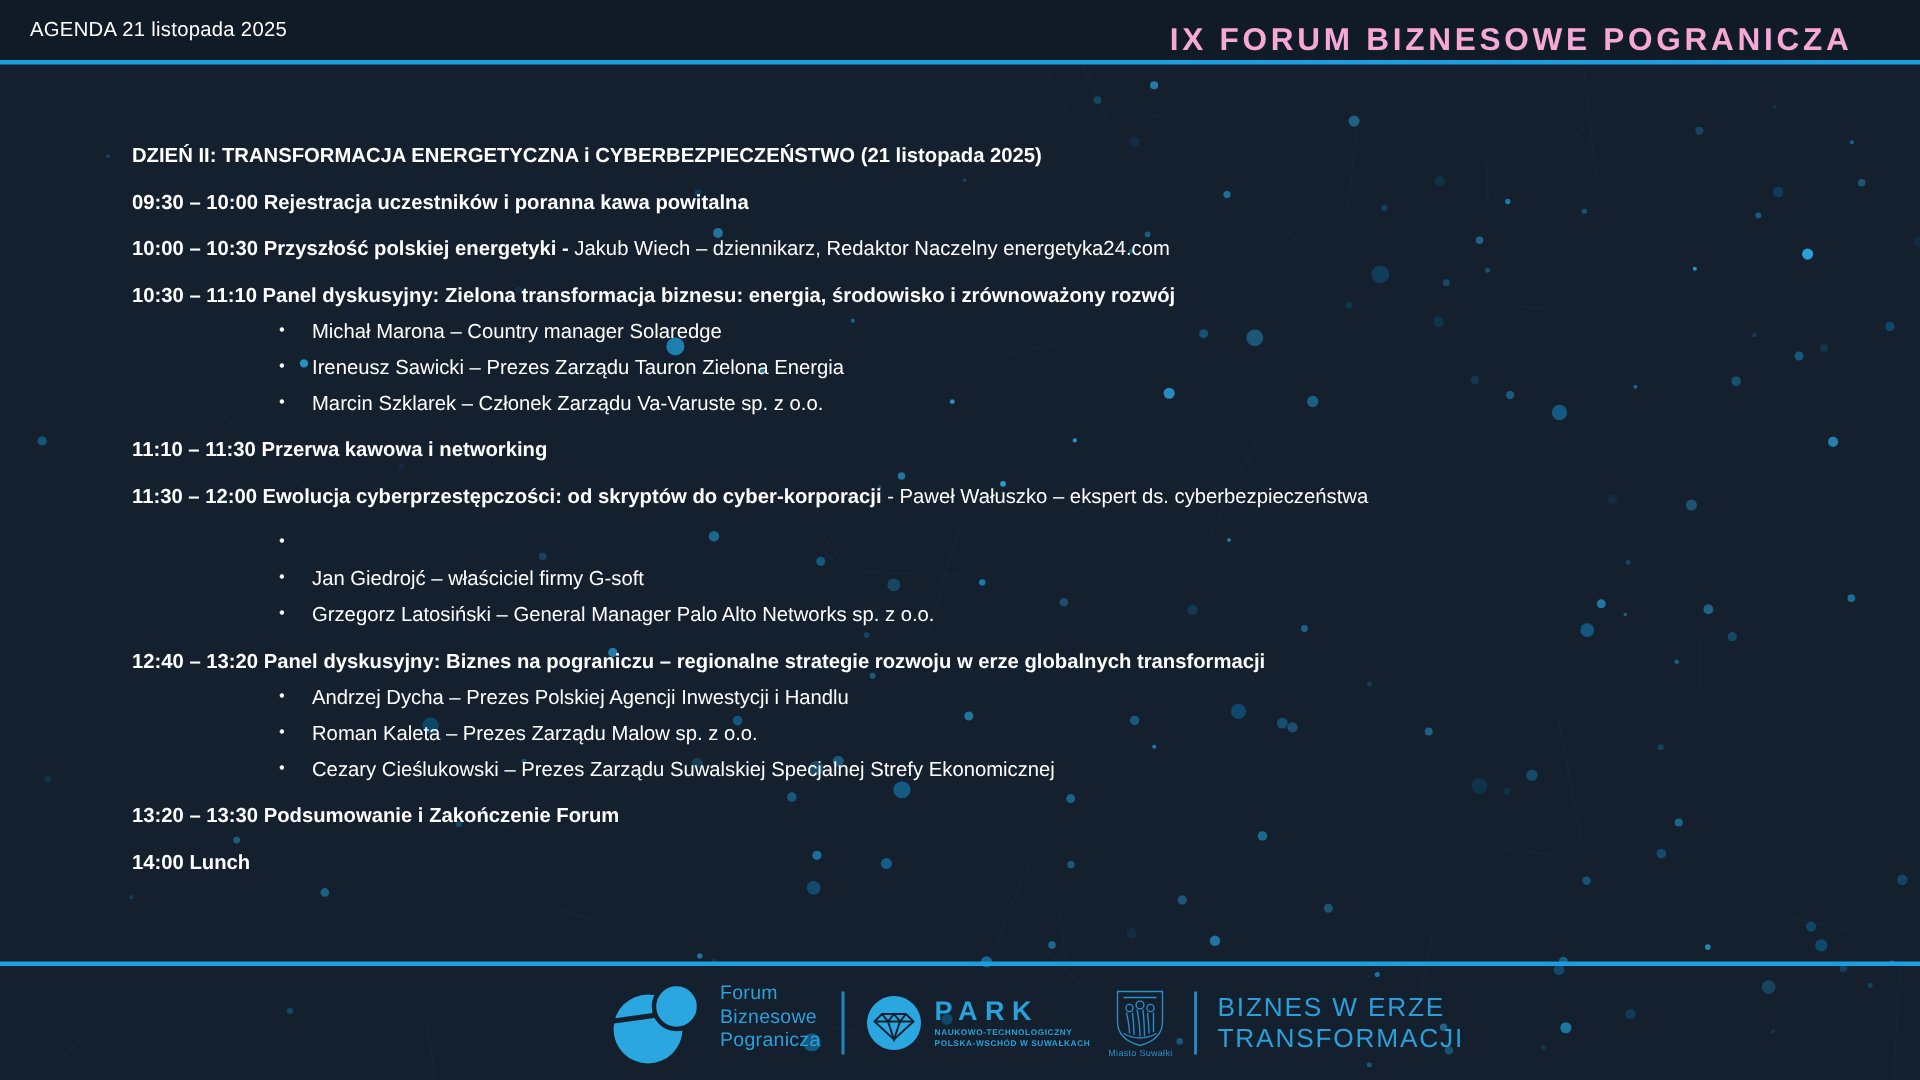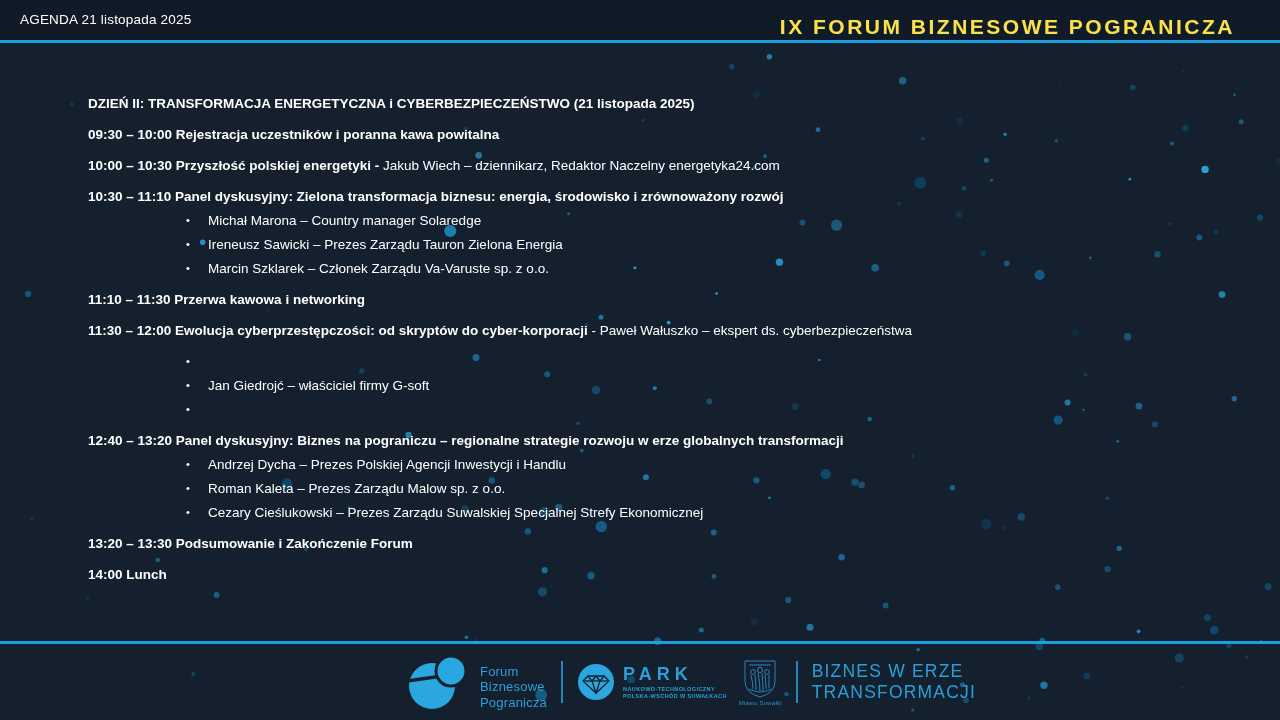"IX FORUM BIZNESOWE POGRANICZA" .forum-title { color: #fde047 -> #f9a8d4 }
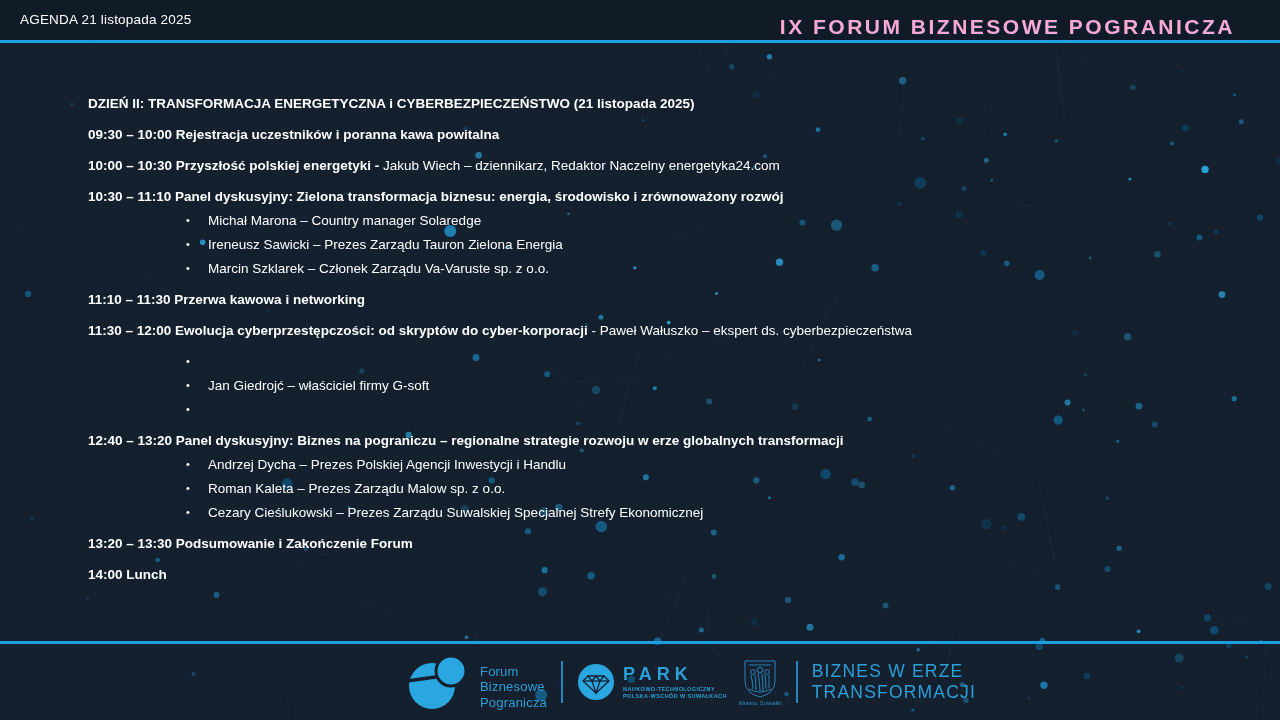"Grzegorz Latosiński – General Manager" span.bullet-text { html: none -> <span>Grzegorz Latosiński – General Manager Palo Alto Networks sp. z o.o.</span> }
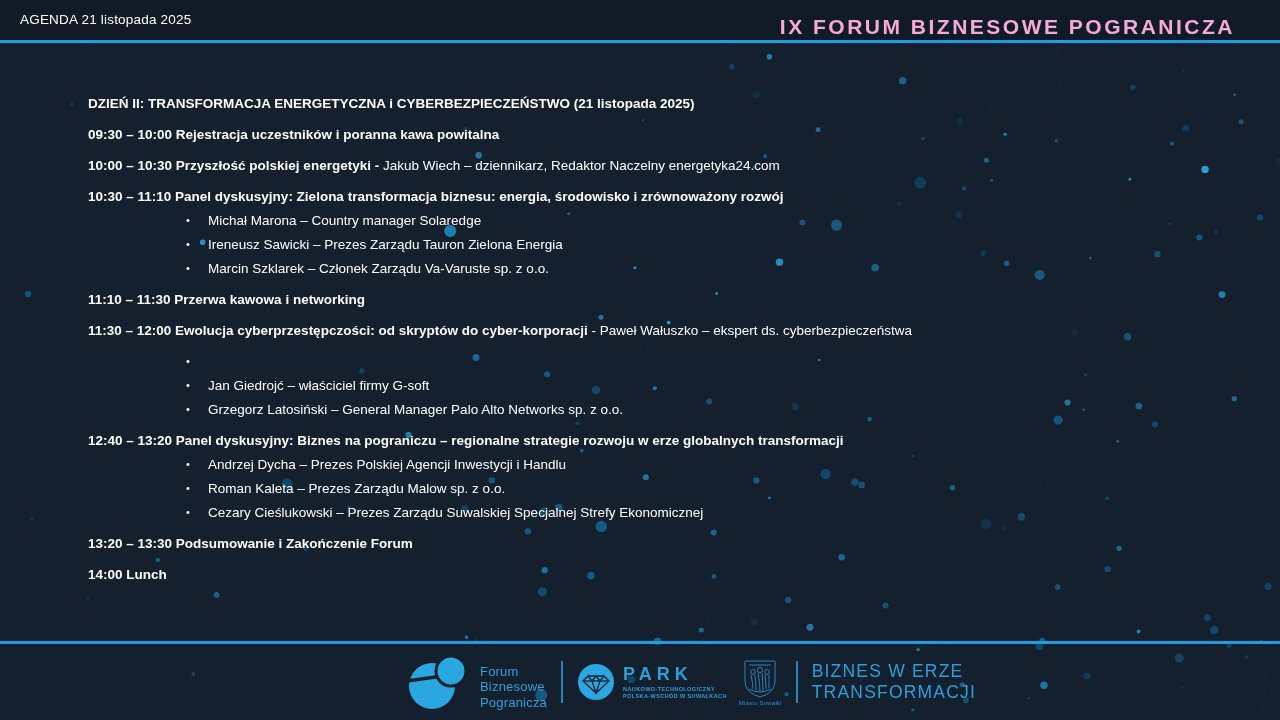"Forum" .flogo { align-items: flex-end -> flex-start }
